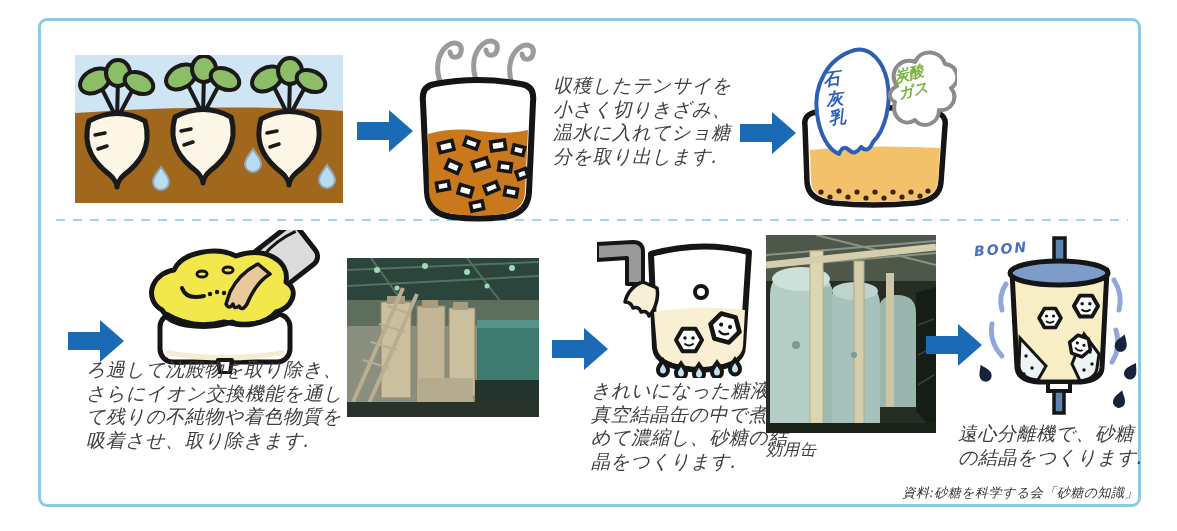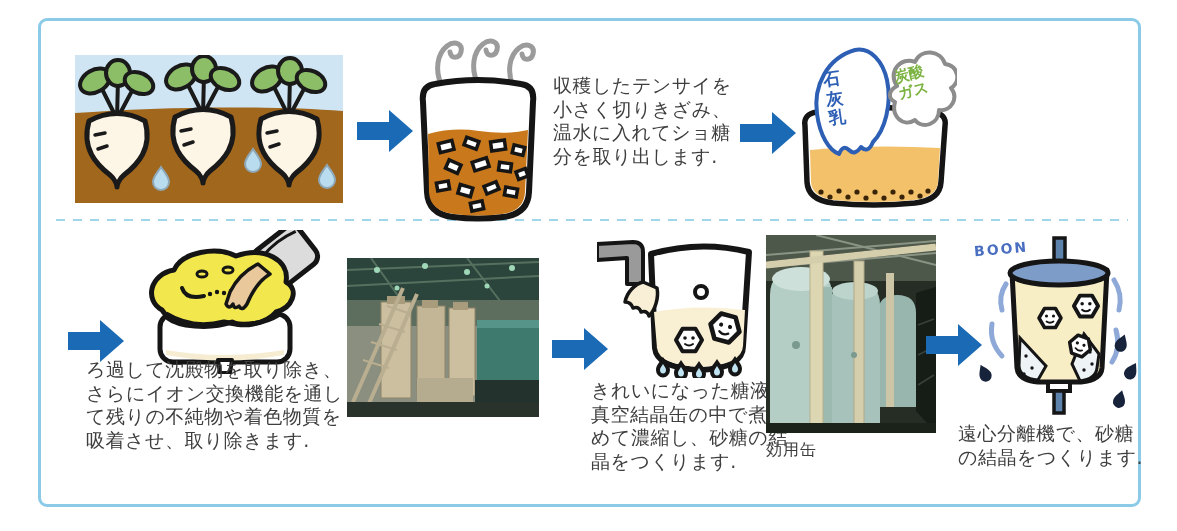"収穫したテンサイを小さく切りきざみ、温水に入れてショ糖分を取り出します." .canvas { font-style: none -> italic }
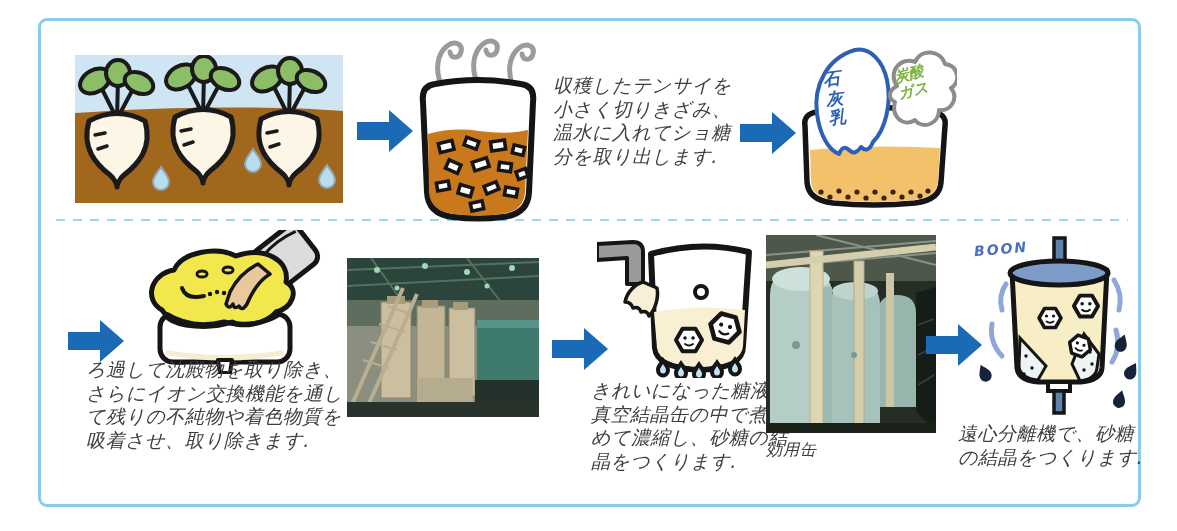"資料:砂糖を科学する会「砂糖の知識」" div.source { html: none -> <div>資料:砂糖を科学する会「砂糖の知識」</div> }
